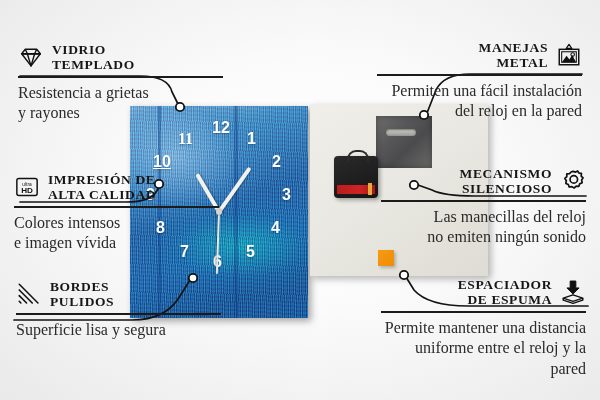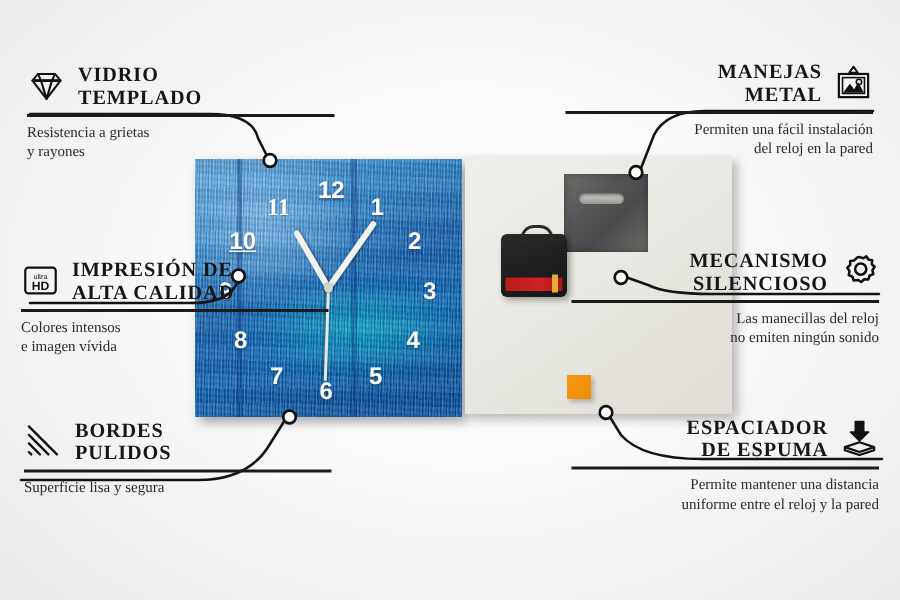"Resistencia a grietas" .desc { font-size: 10px -> 16px }
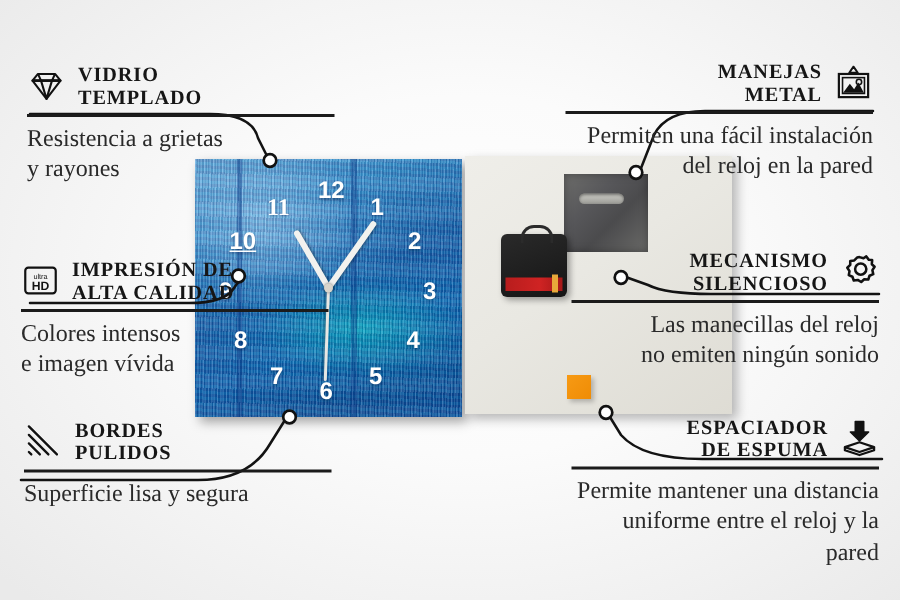"12" #clock-panel { height: 172px -> 212px }
